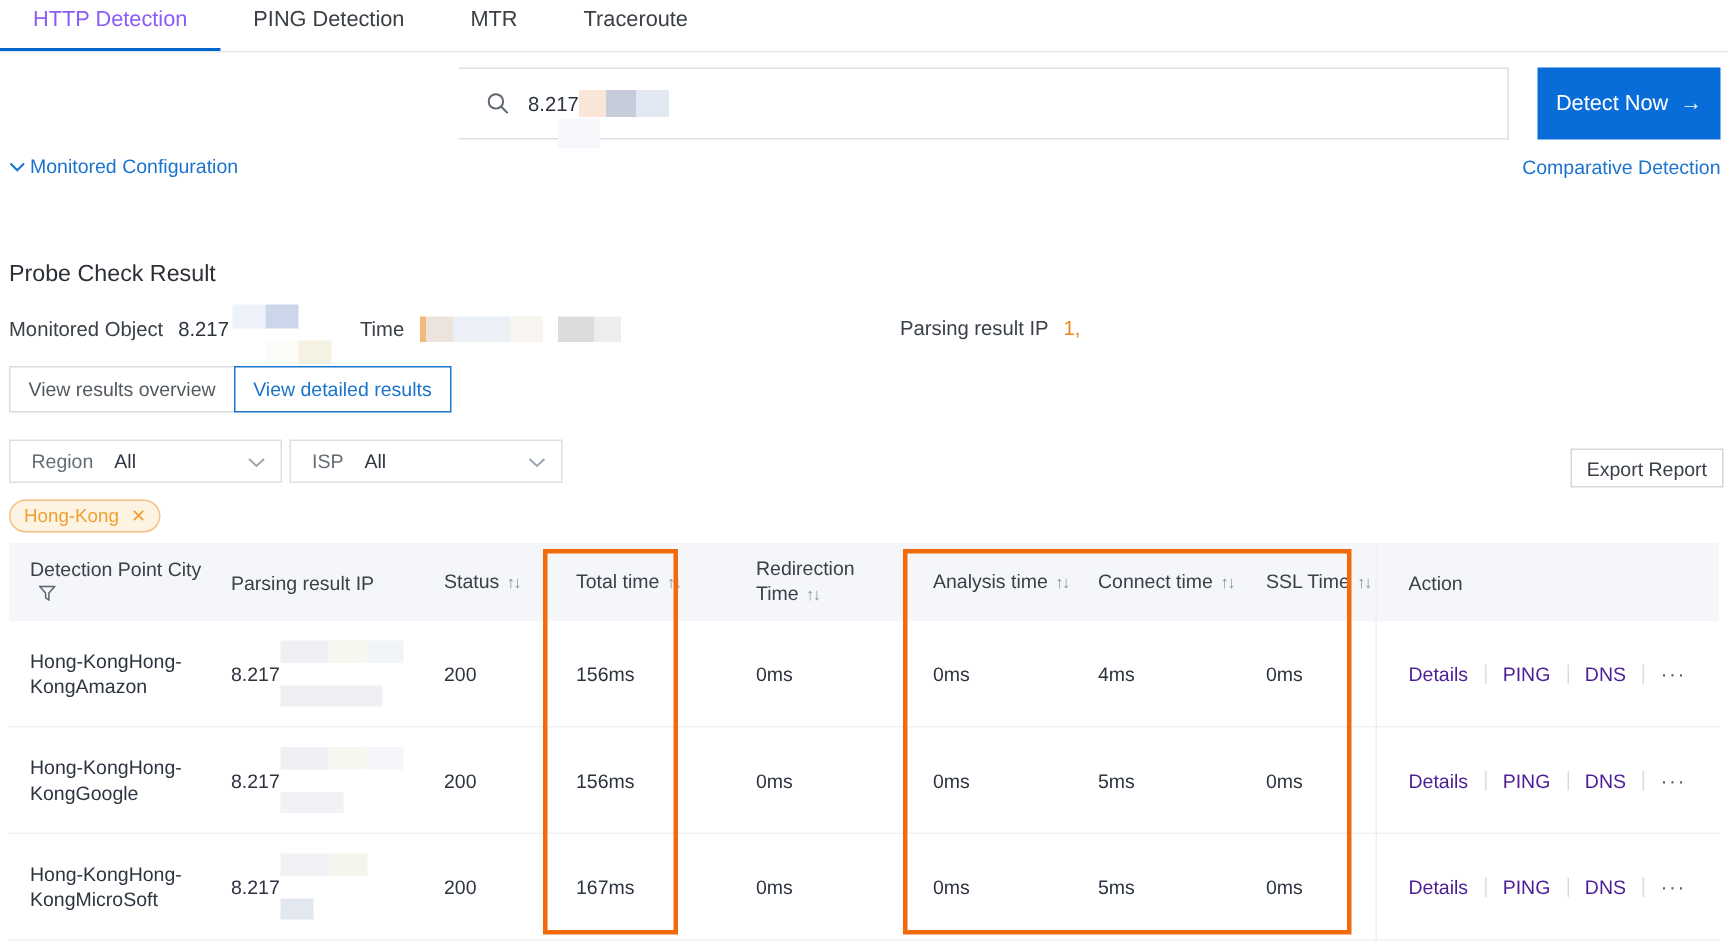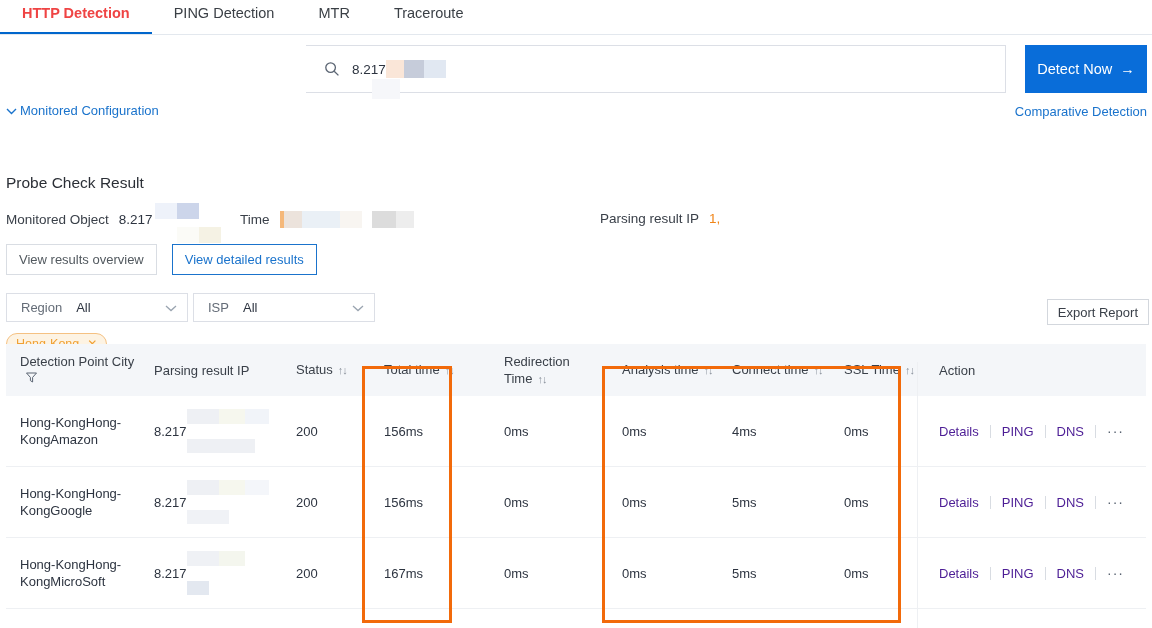"HTTP Detection" .tab.active { color: #ef4444 -> #8b5cf6; font-weight: bold -> normal }
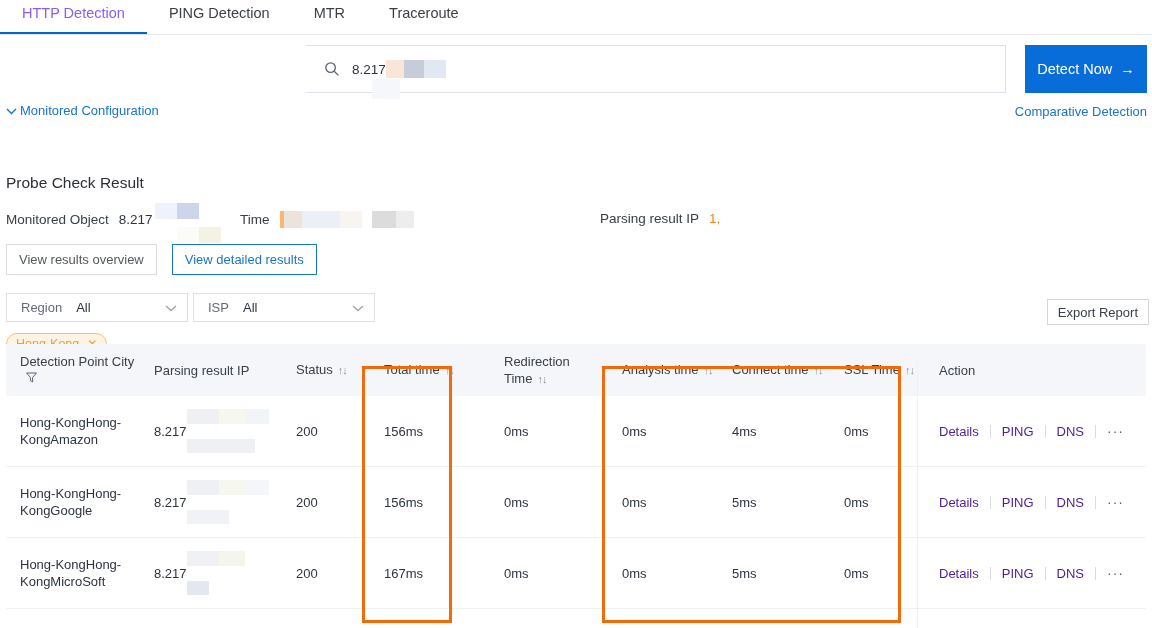"View results overview" .seg { gap: 16px -> none }
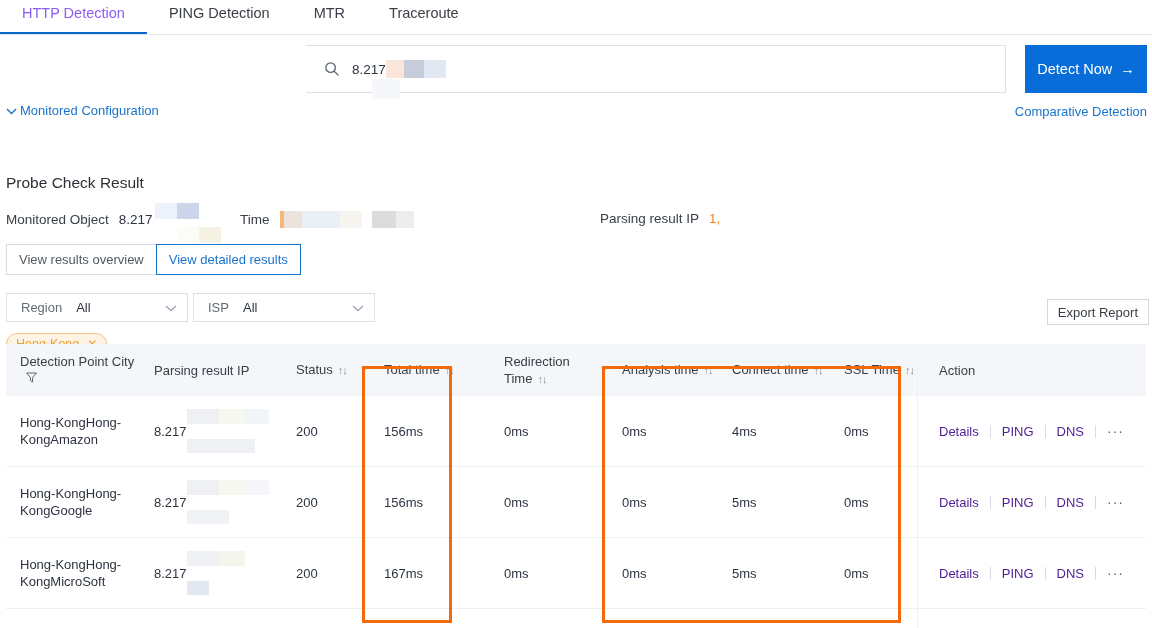"Detection Point City" .table { top: 344px -> 362px }
